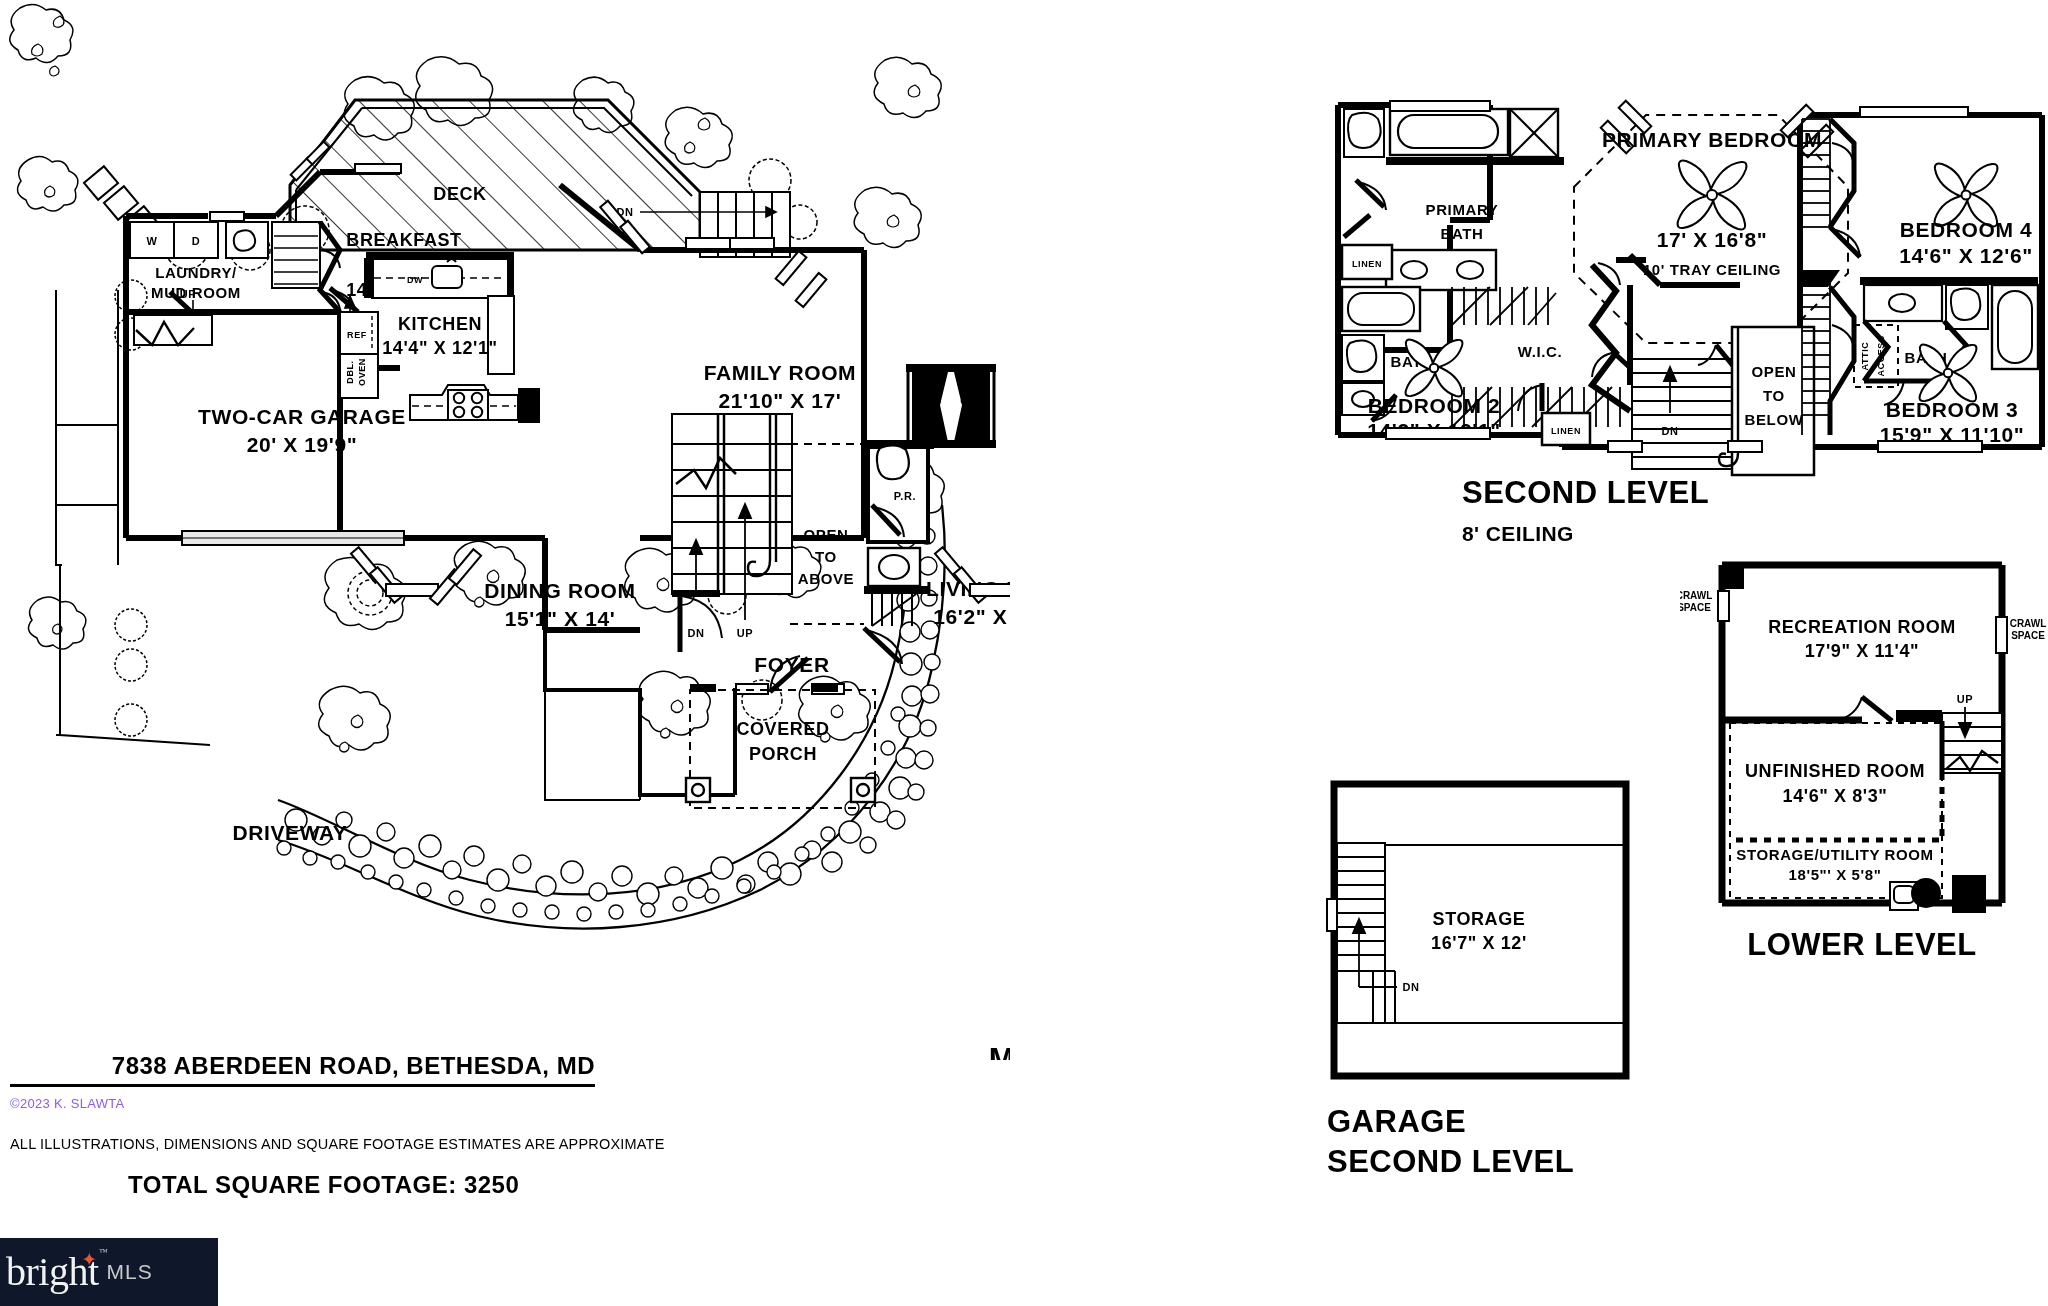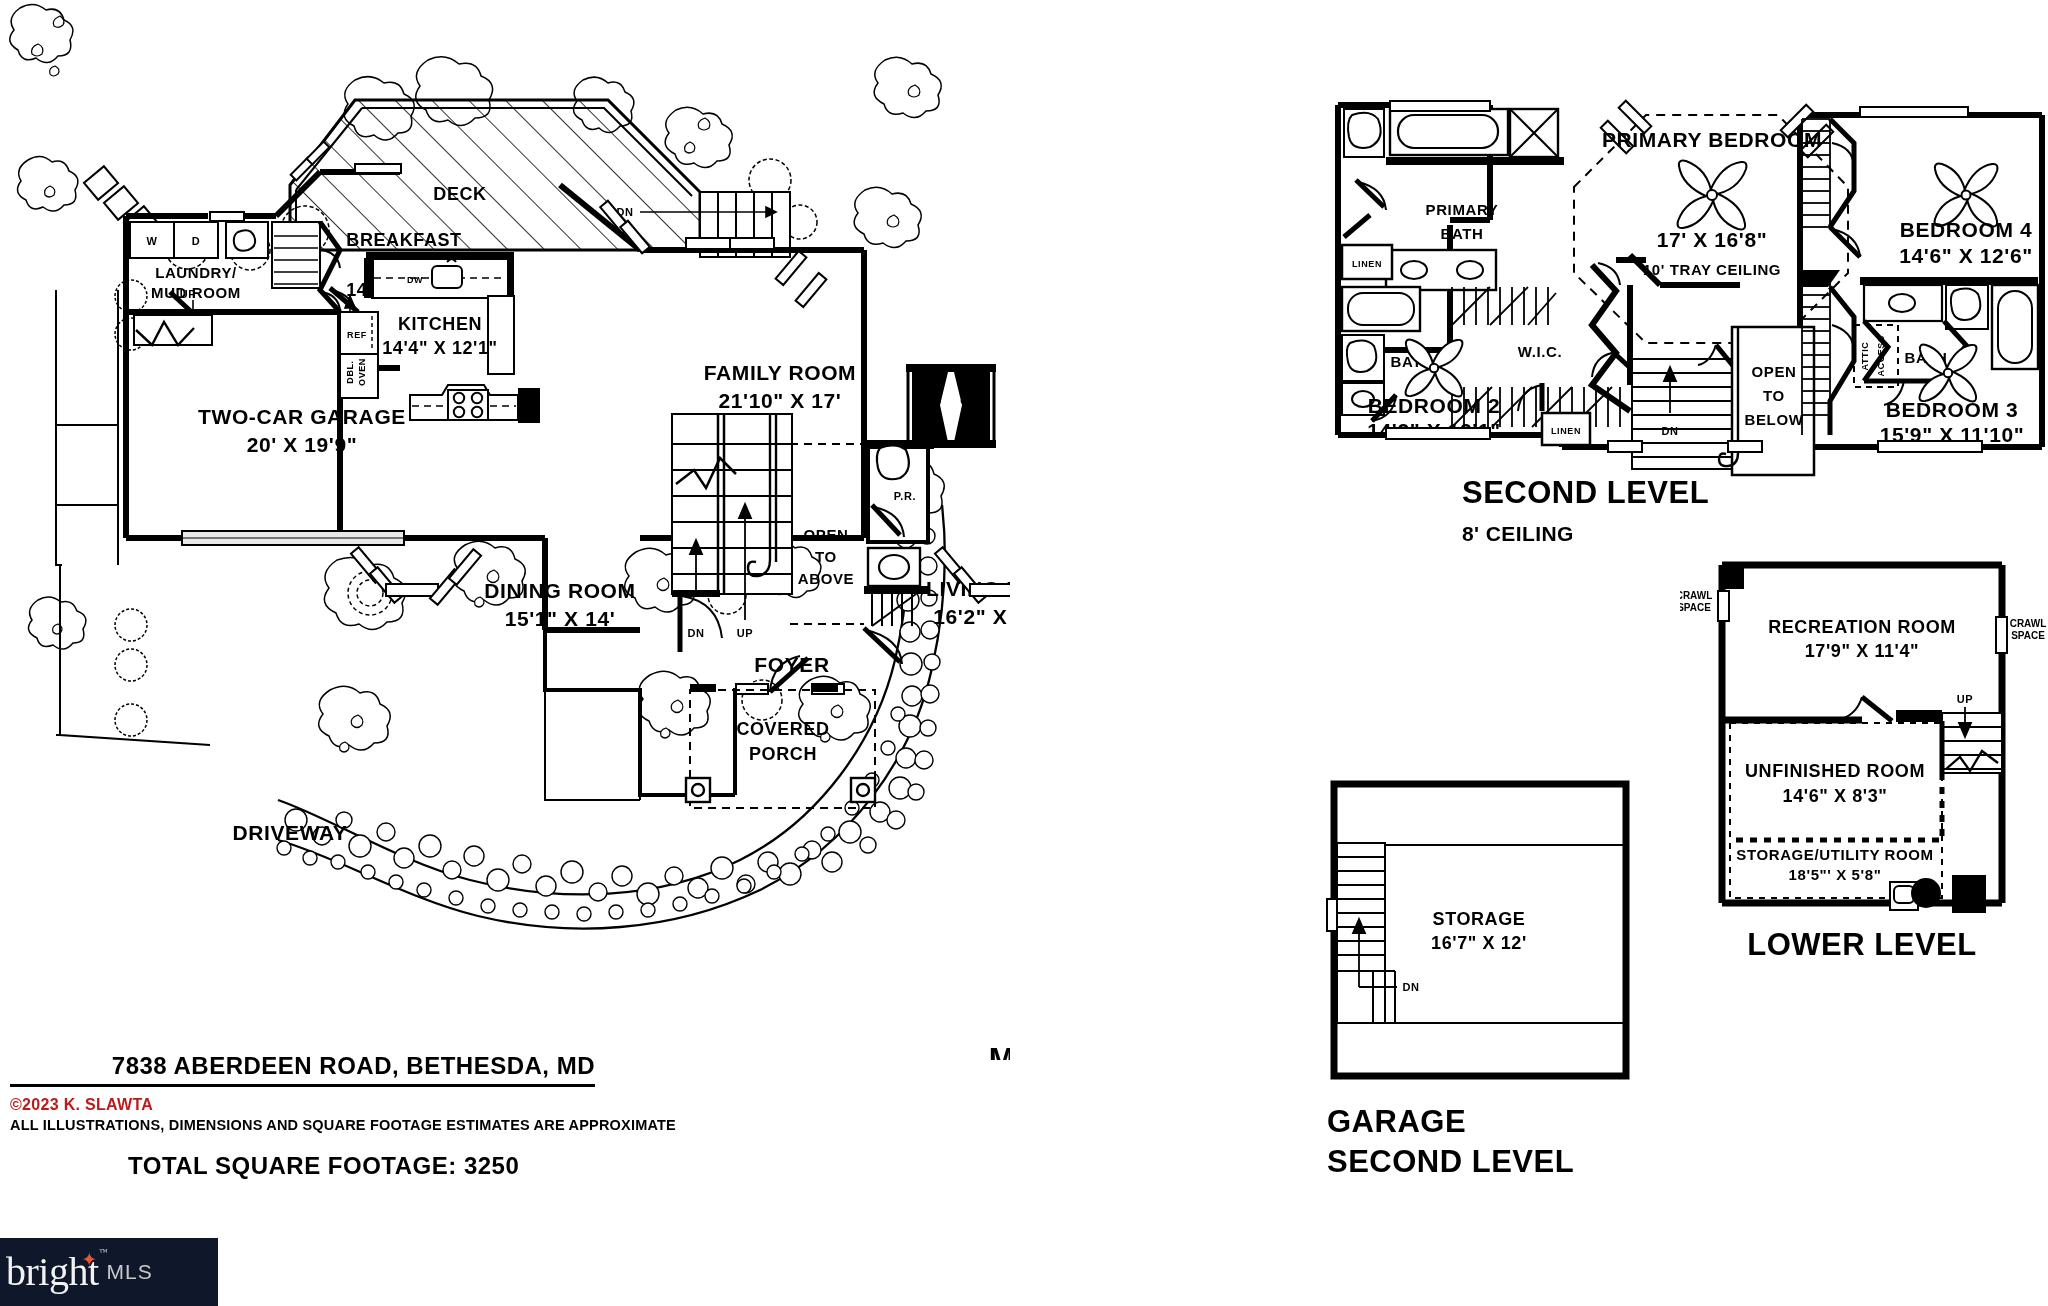"©2023 K. SLAWTA" #footer .cr, #footer .web { color: #b91c1c -> #8b5cf6; font-size: 16px -> 13px; font-weight: 700 -> 400 }
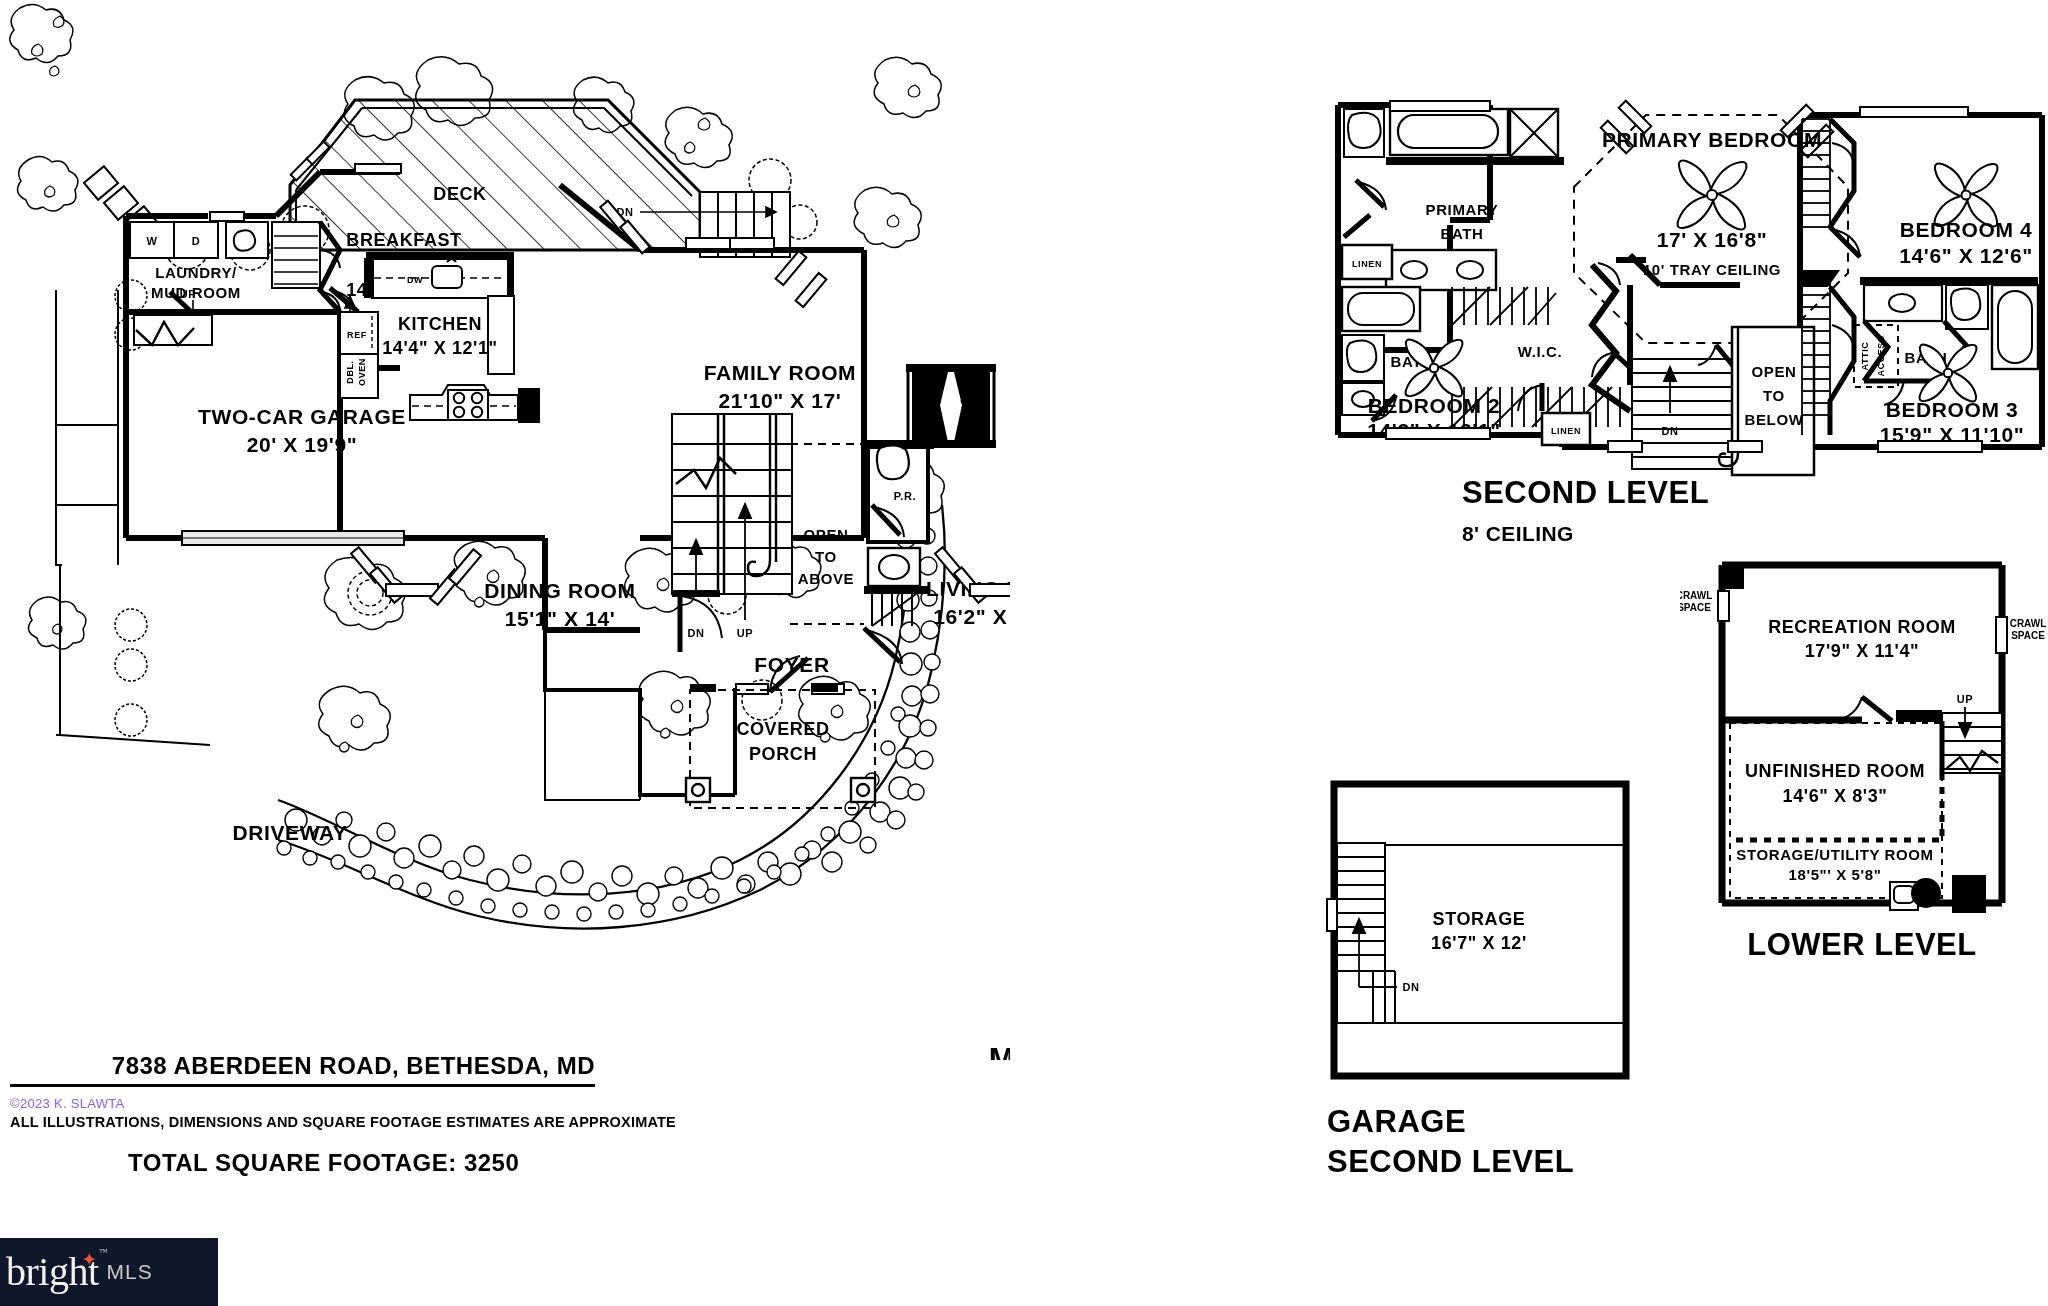"ALL ILLUSTRATIONS, DIMENSIONS AND SQUARE" #footer .disc { font-weight: 700 -> 400; margin-top: 0 -> 22px }
